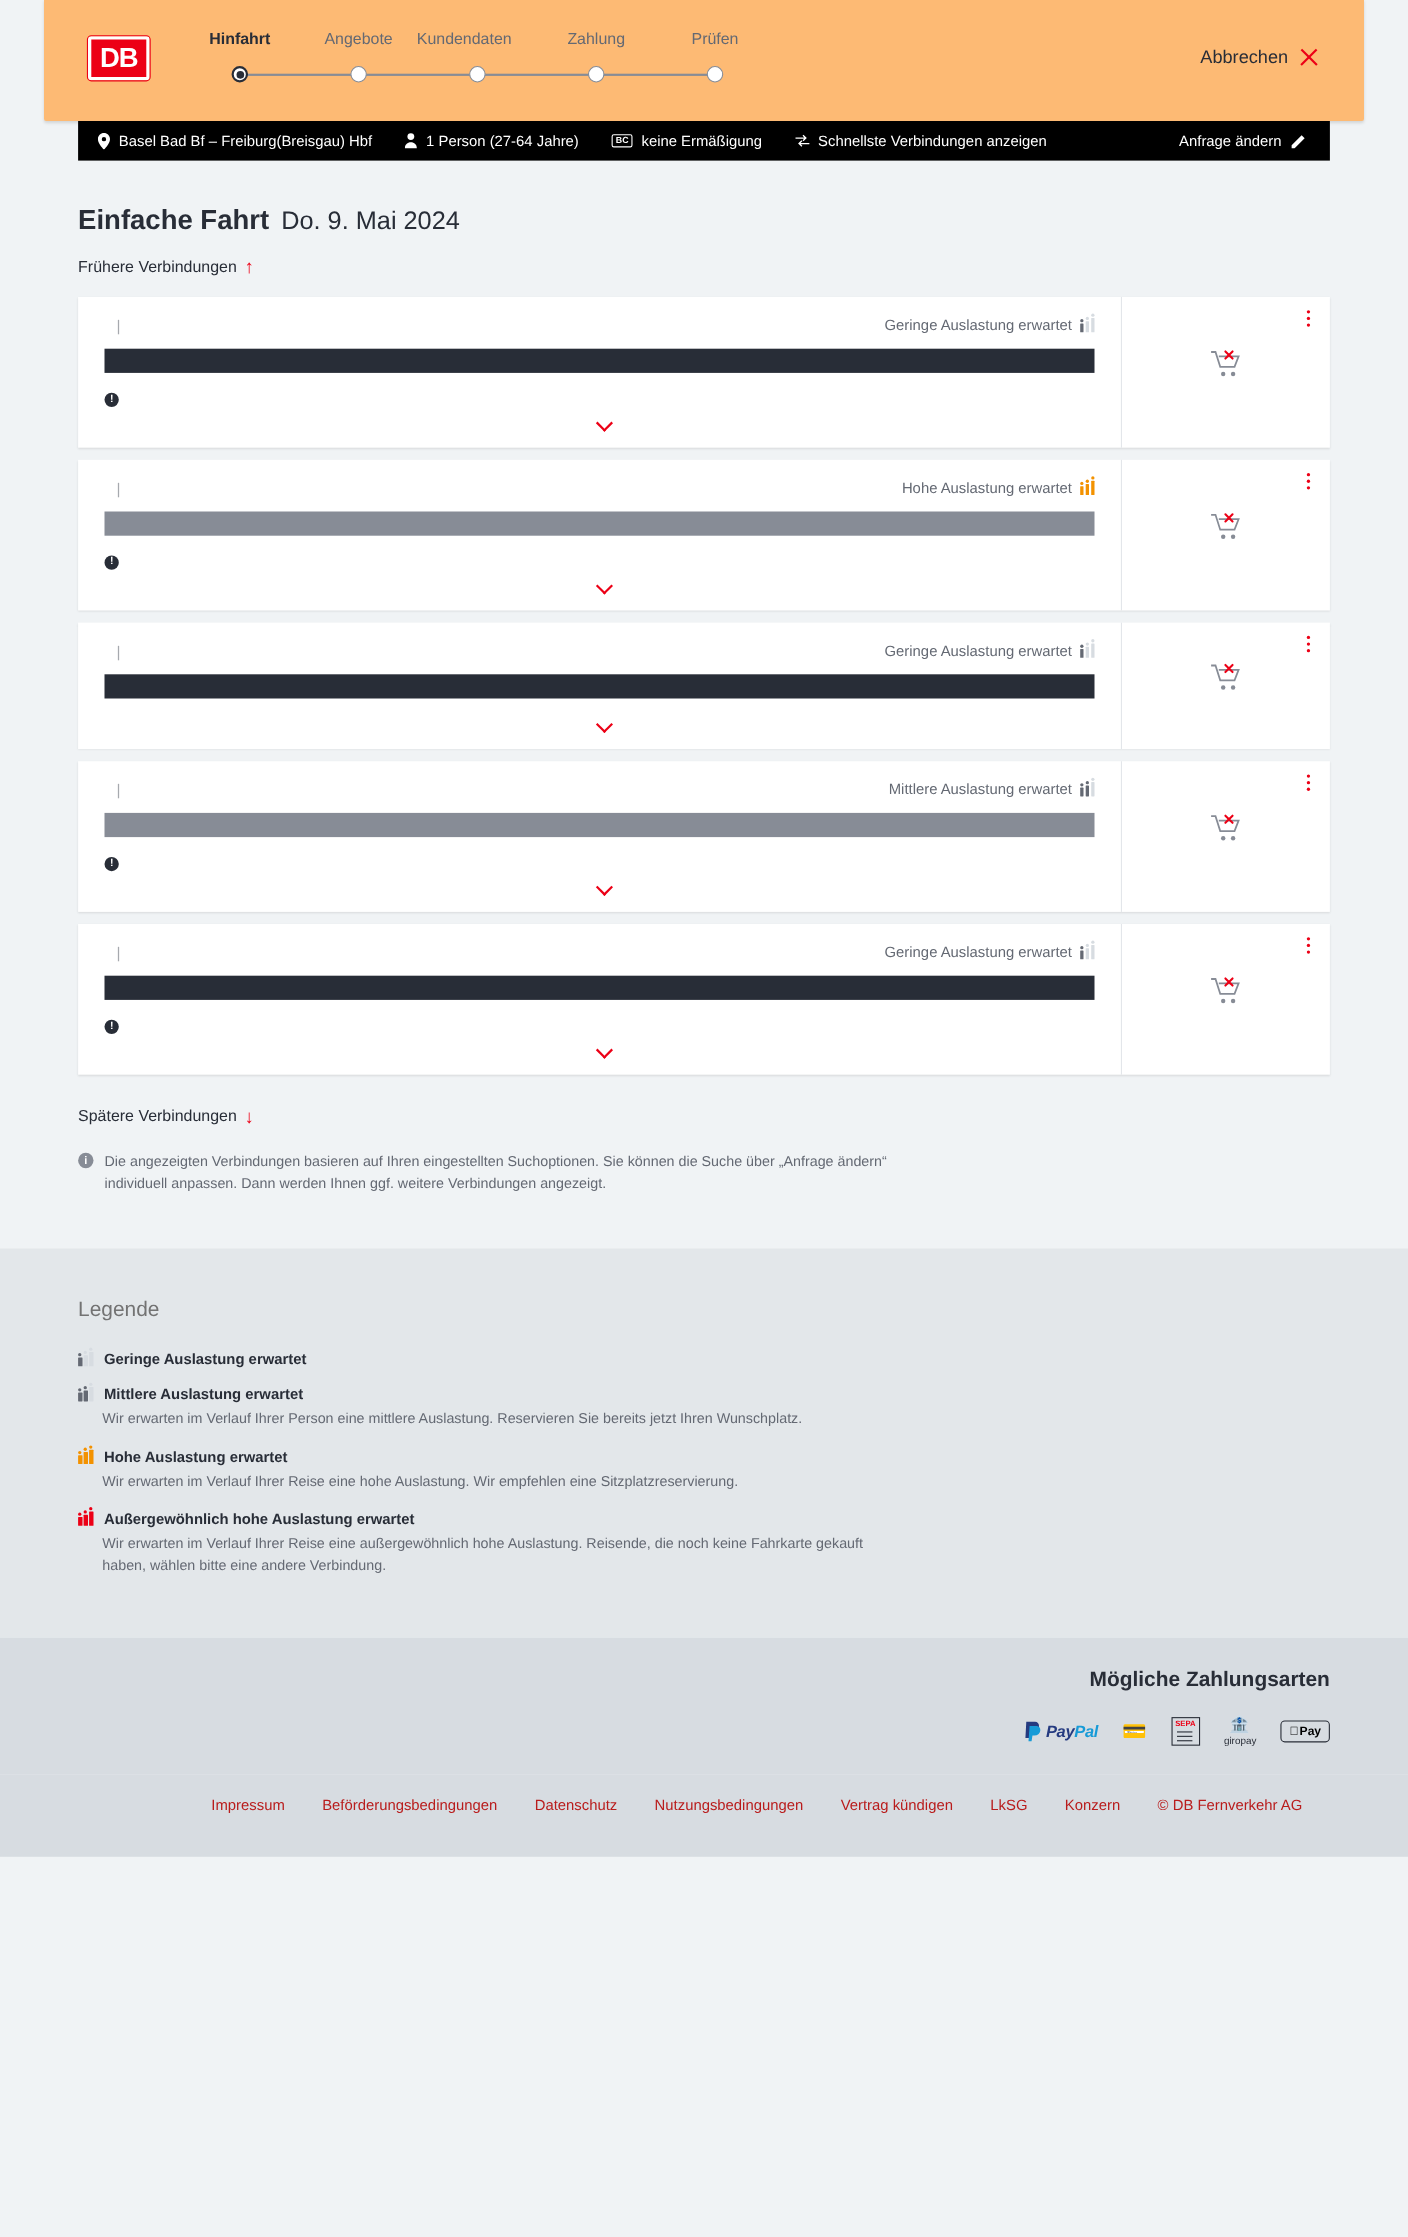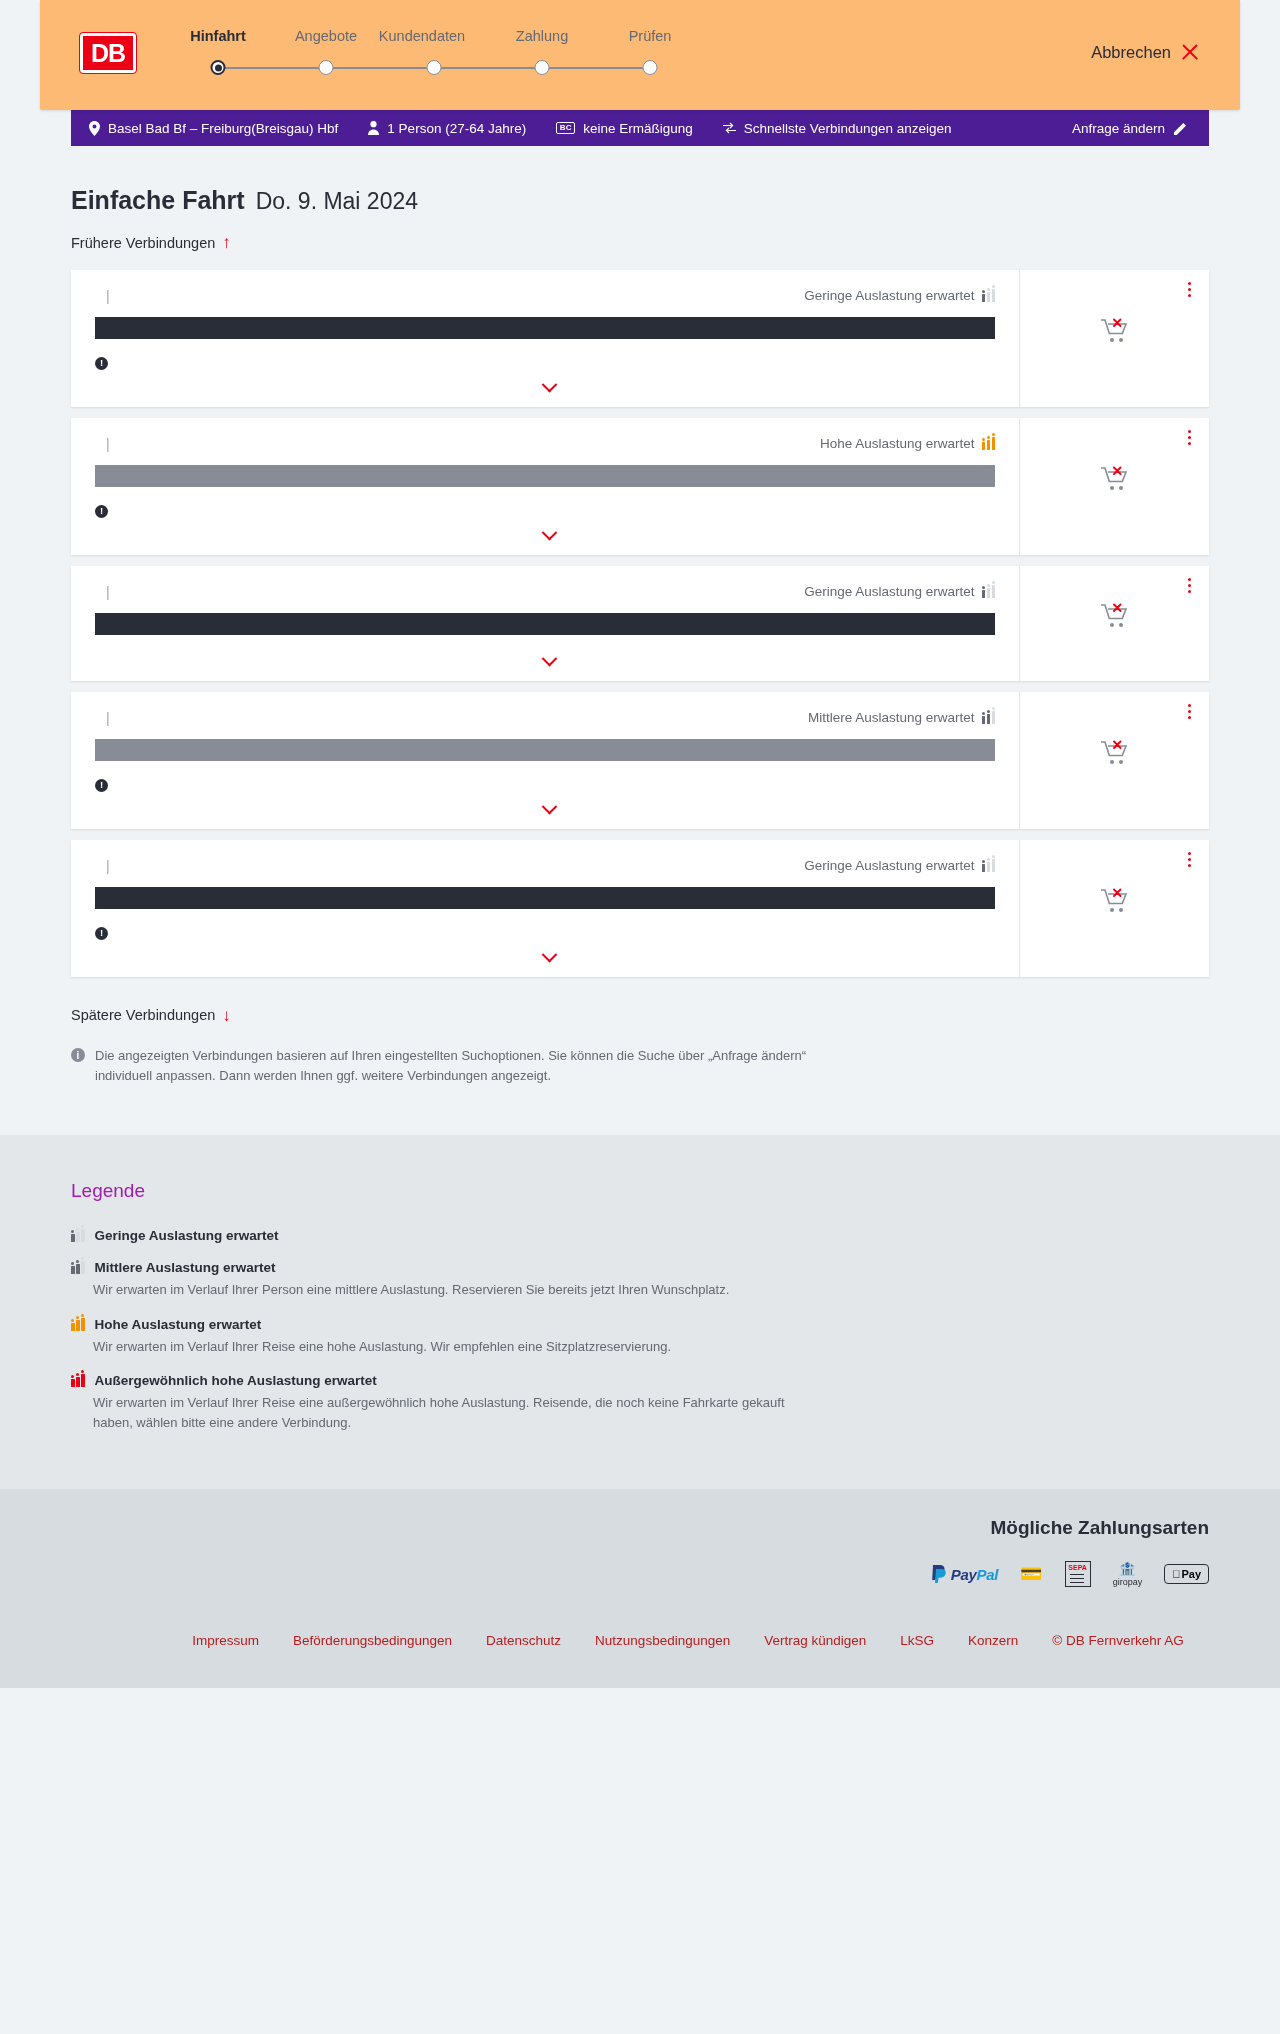"Basel Bad Bf – Freiburg(Breisgau)" .summary-bar { background: #4c1d95 -> #000000 }
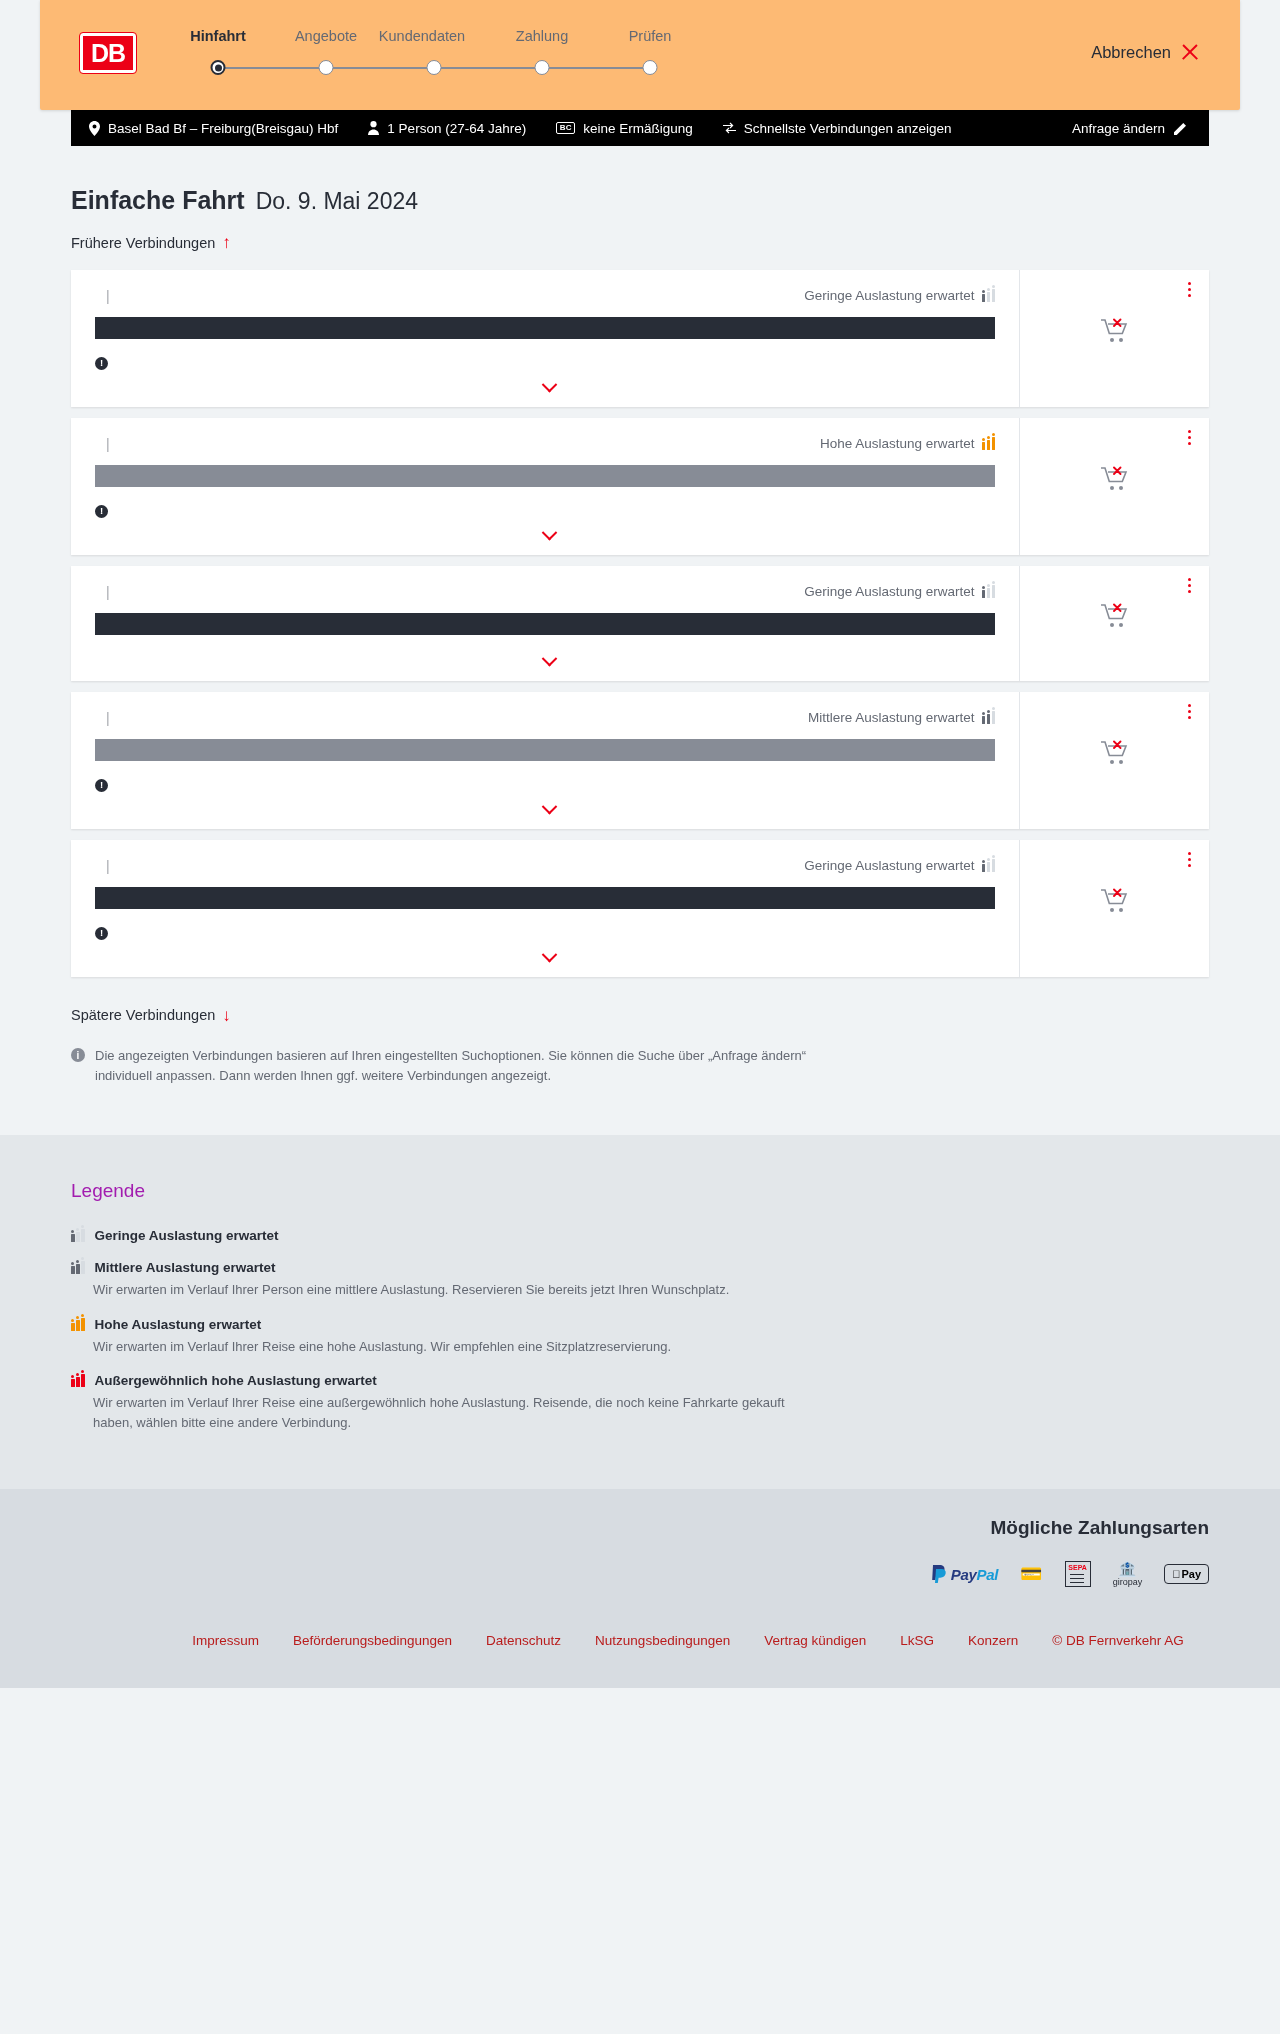"Legende" .legend-title { color: #a21caf -> #737373 }
